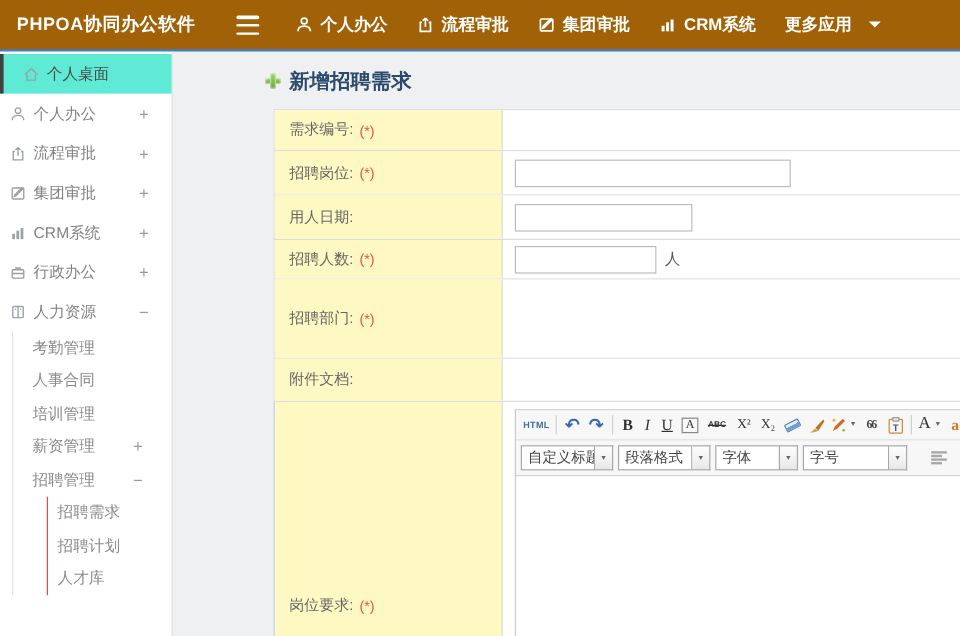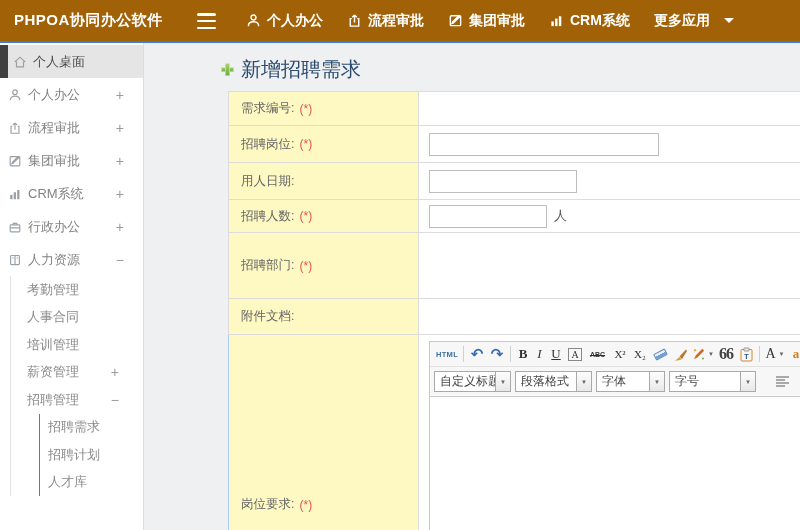"个人桌面" .s-item.active { background: #e5e5e5 -> #5eead4; border-left: 8px solid #404040 -> 3px solid #404040; padding-left: 5px -> 16px }
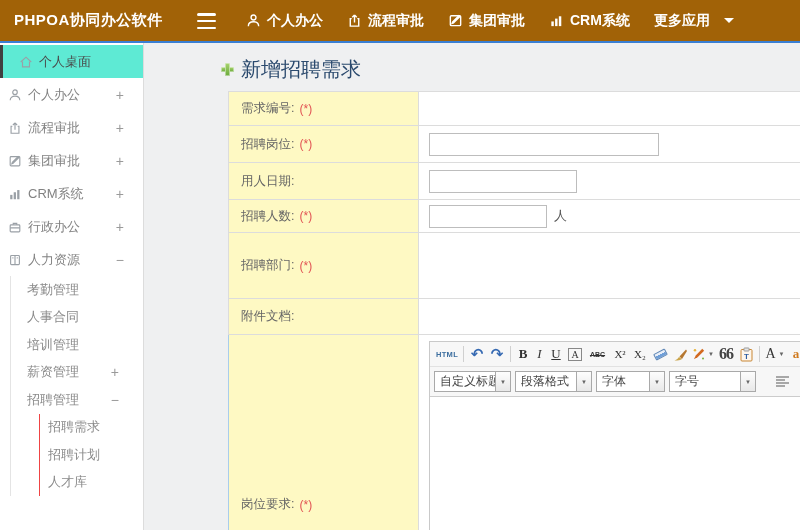"新增招聘需求" .page-title { font-size: 20px -> 17px; font-weight: normal -> bold }
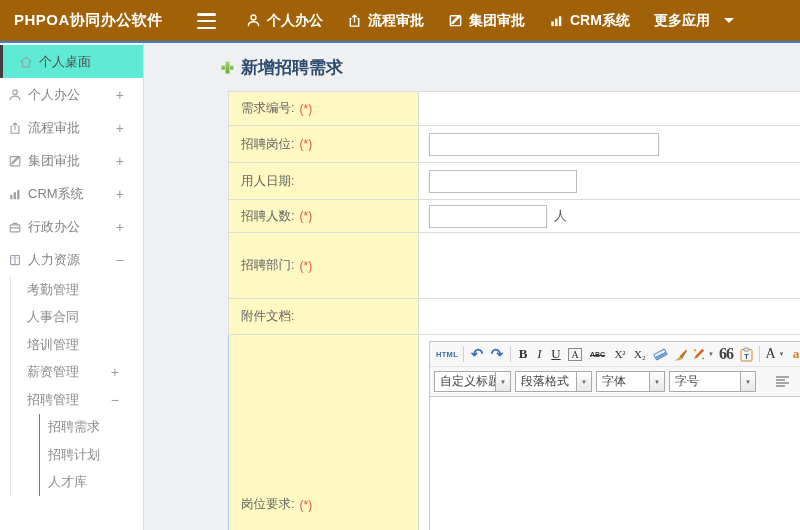"66" .b-quote { font-size: 16px -> 10px }
